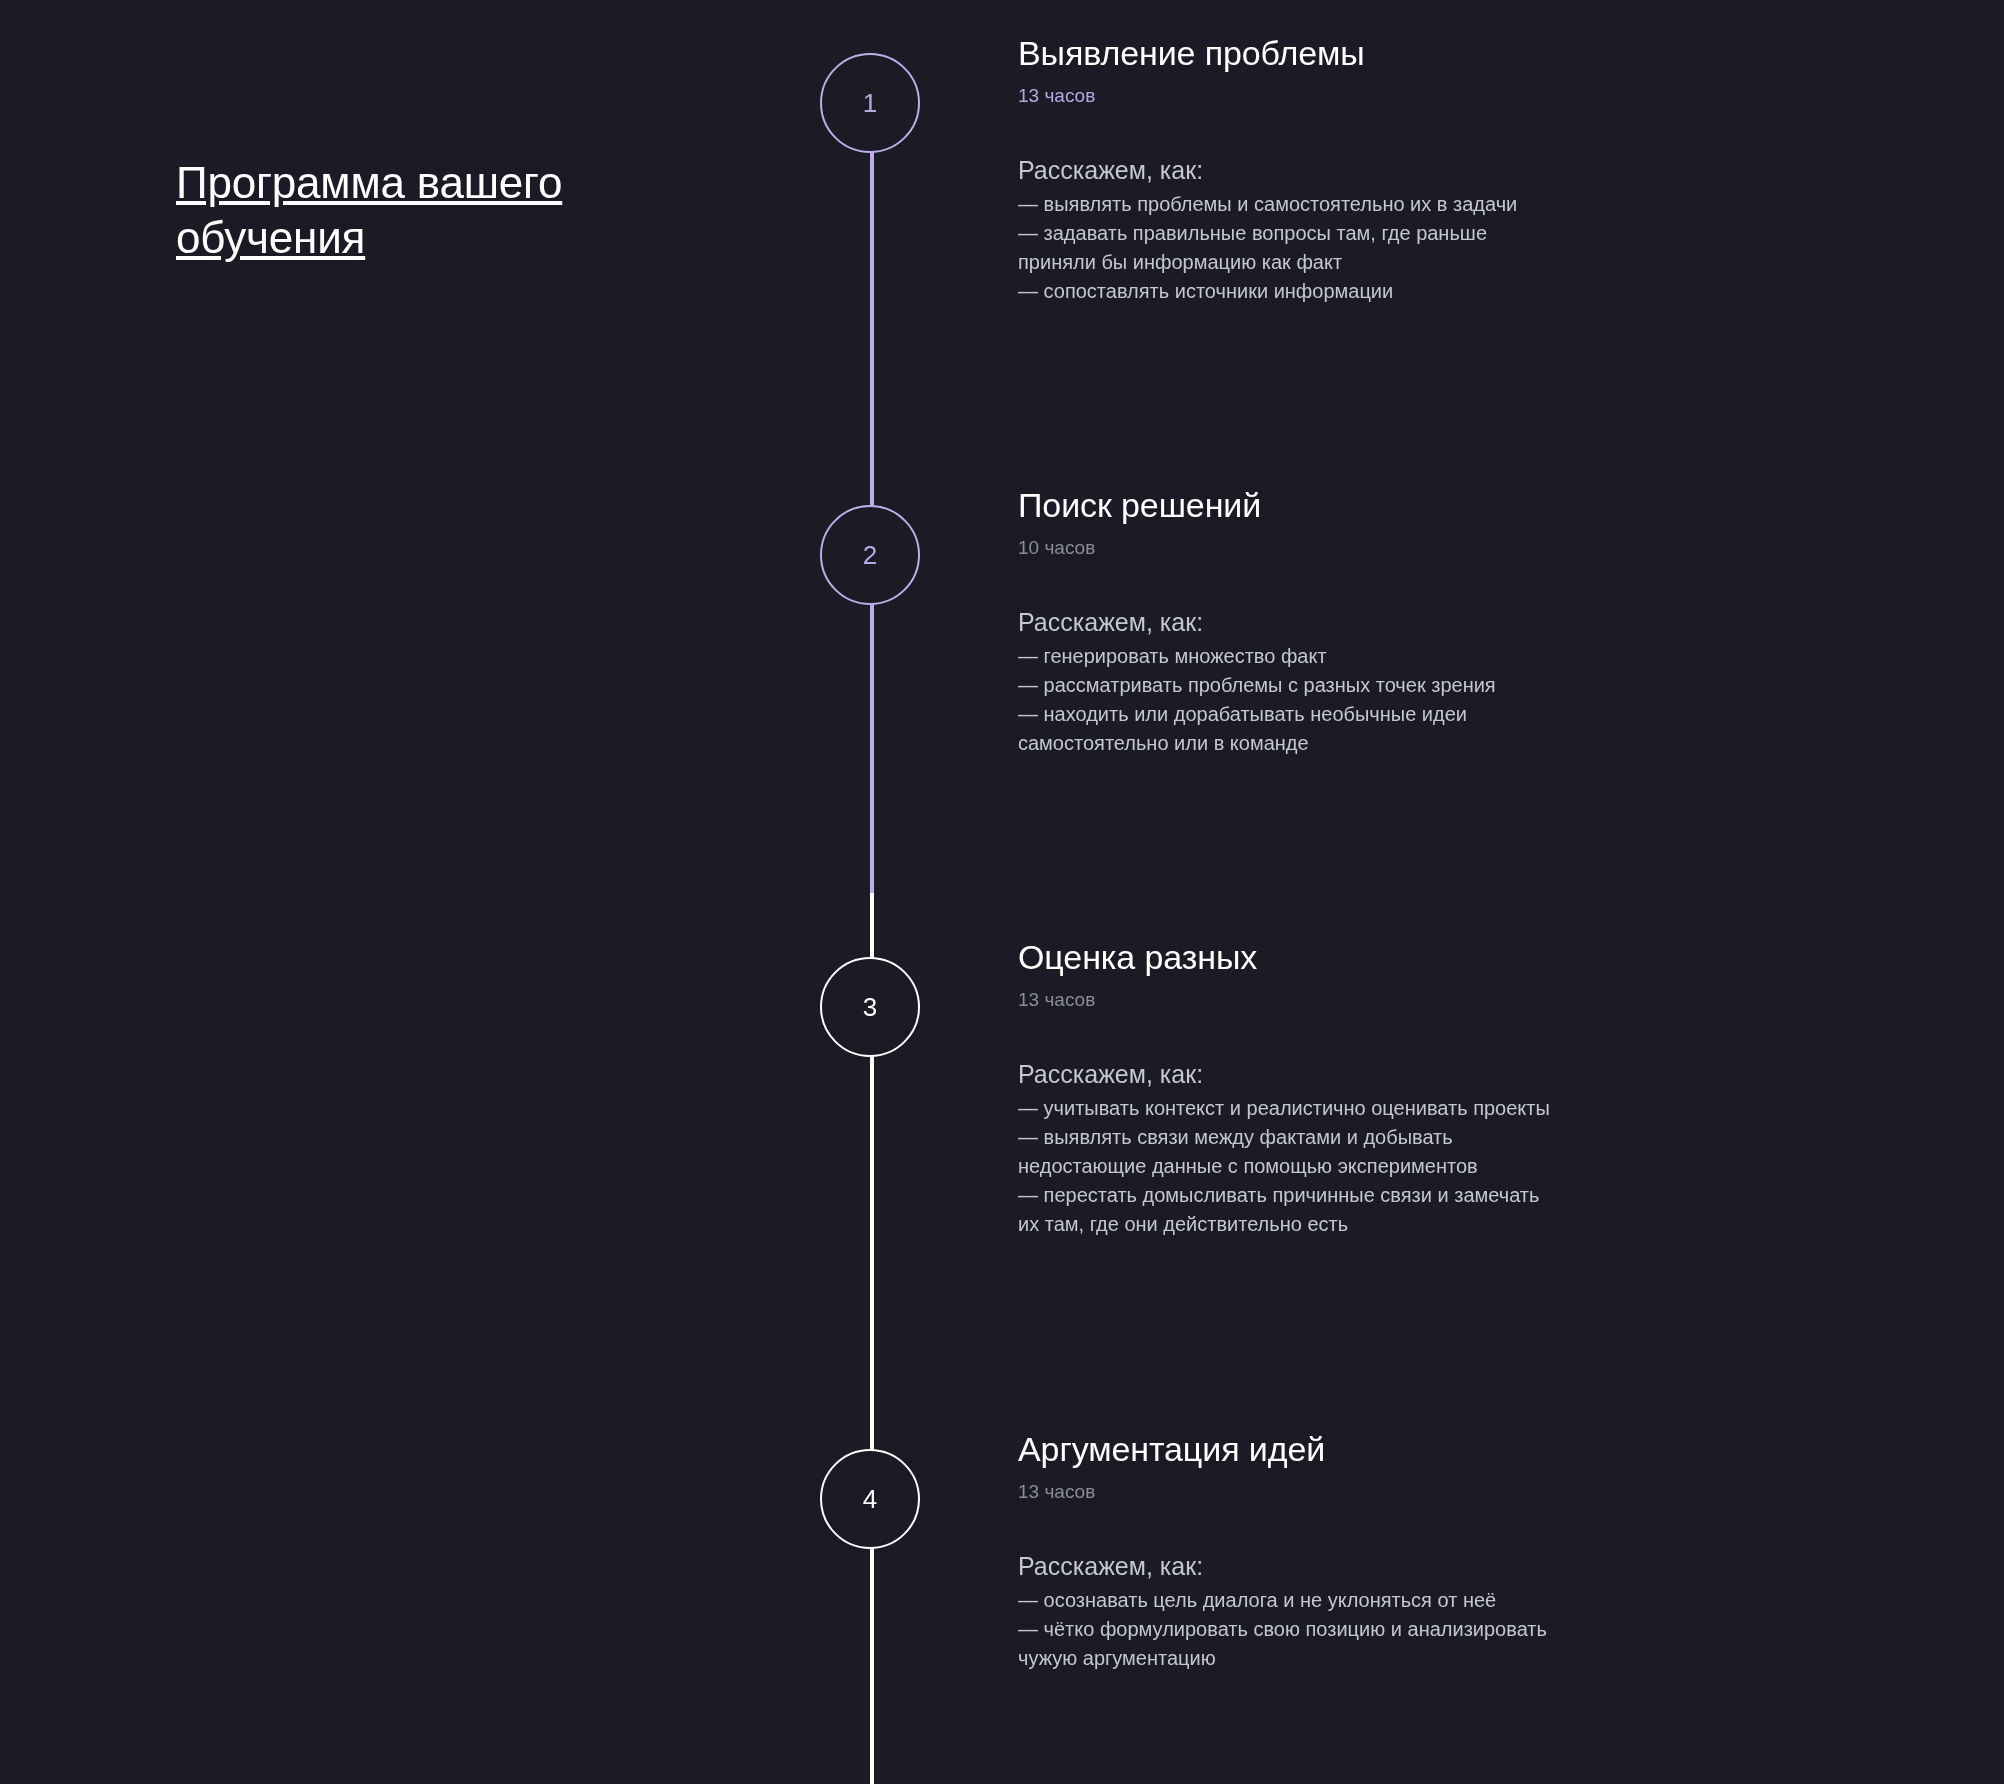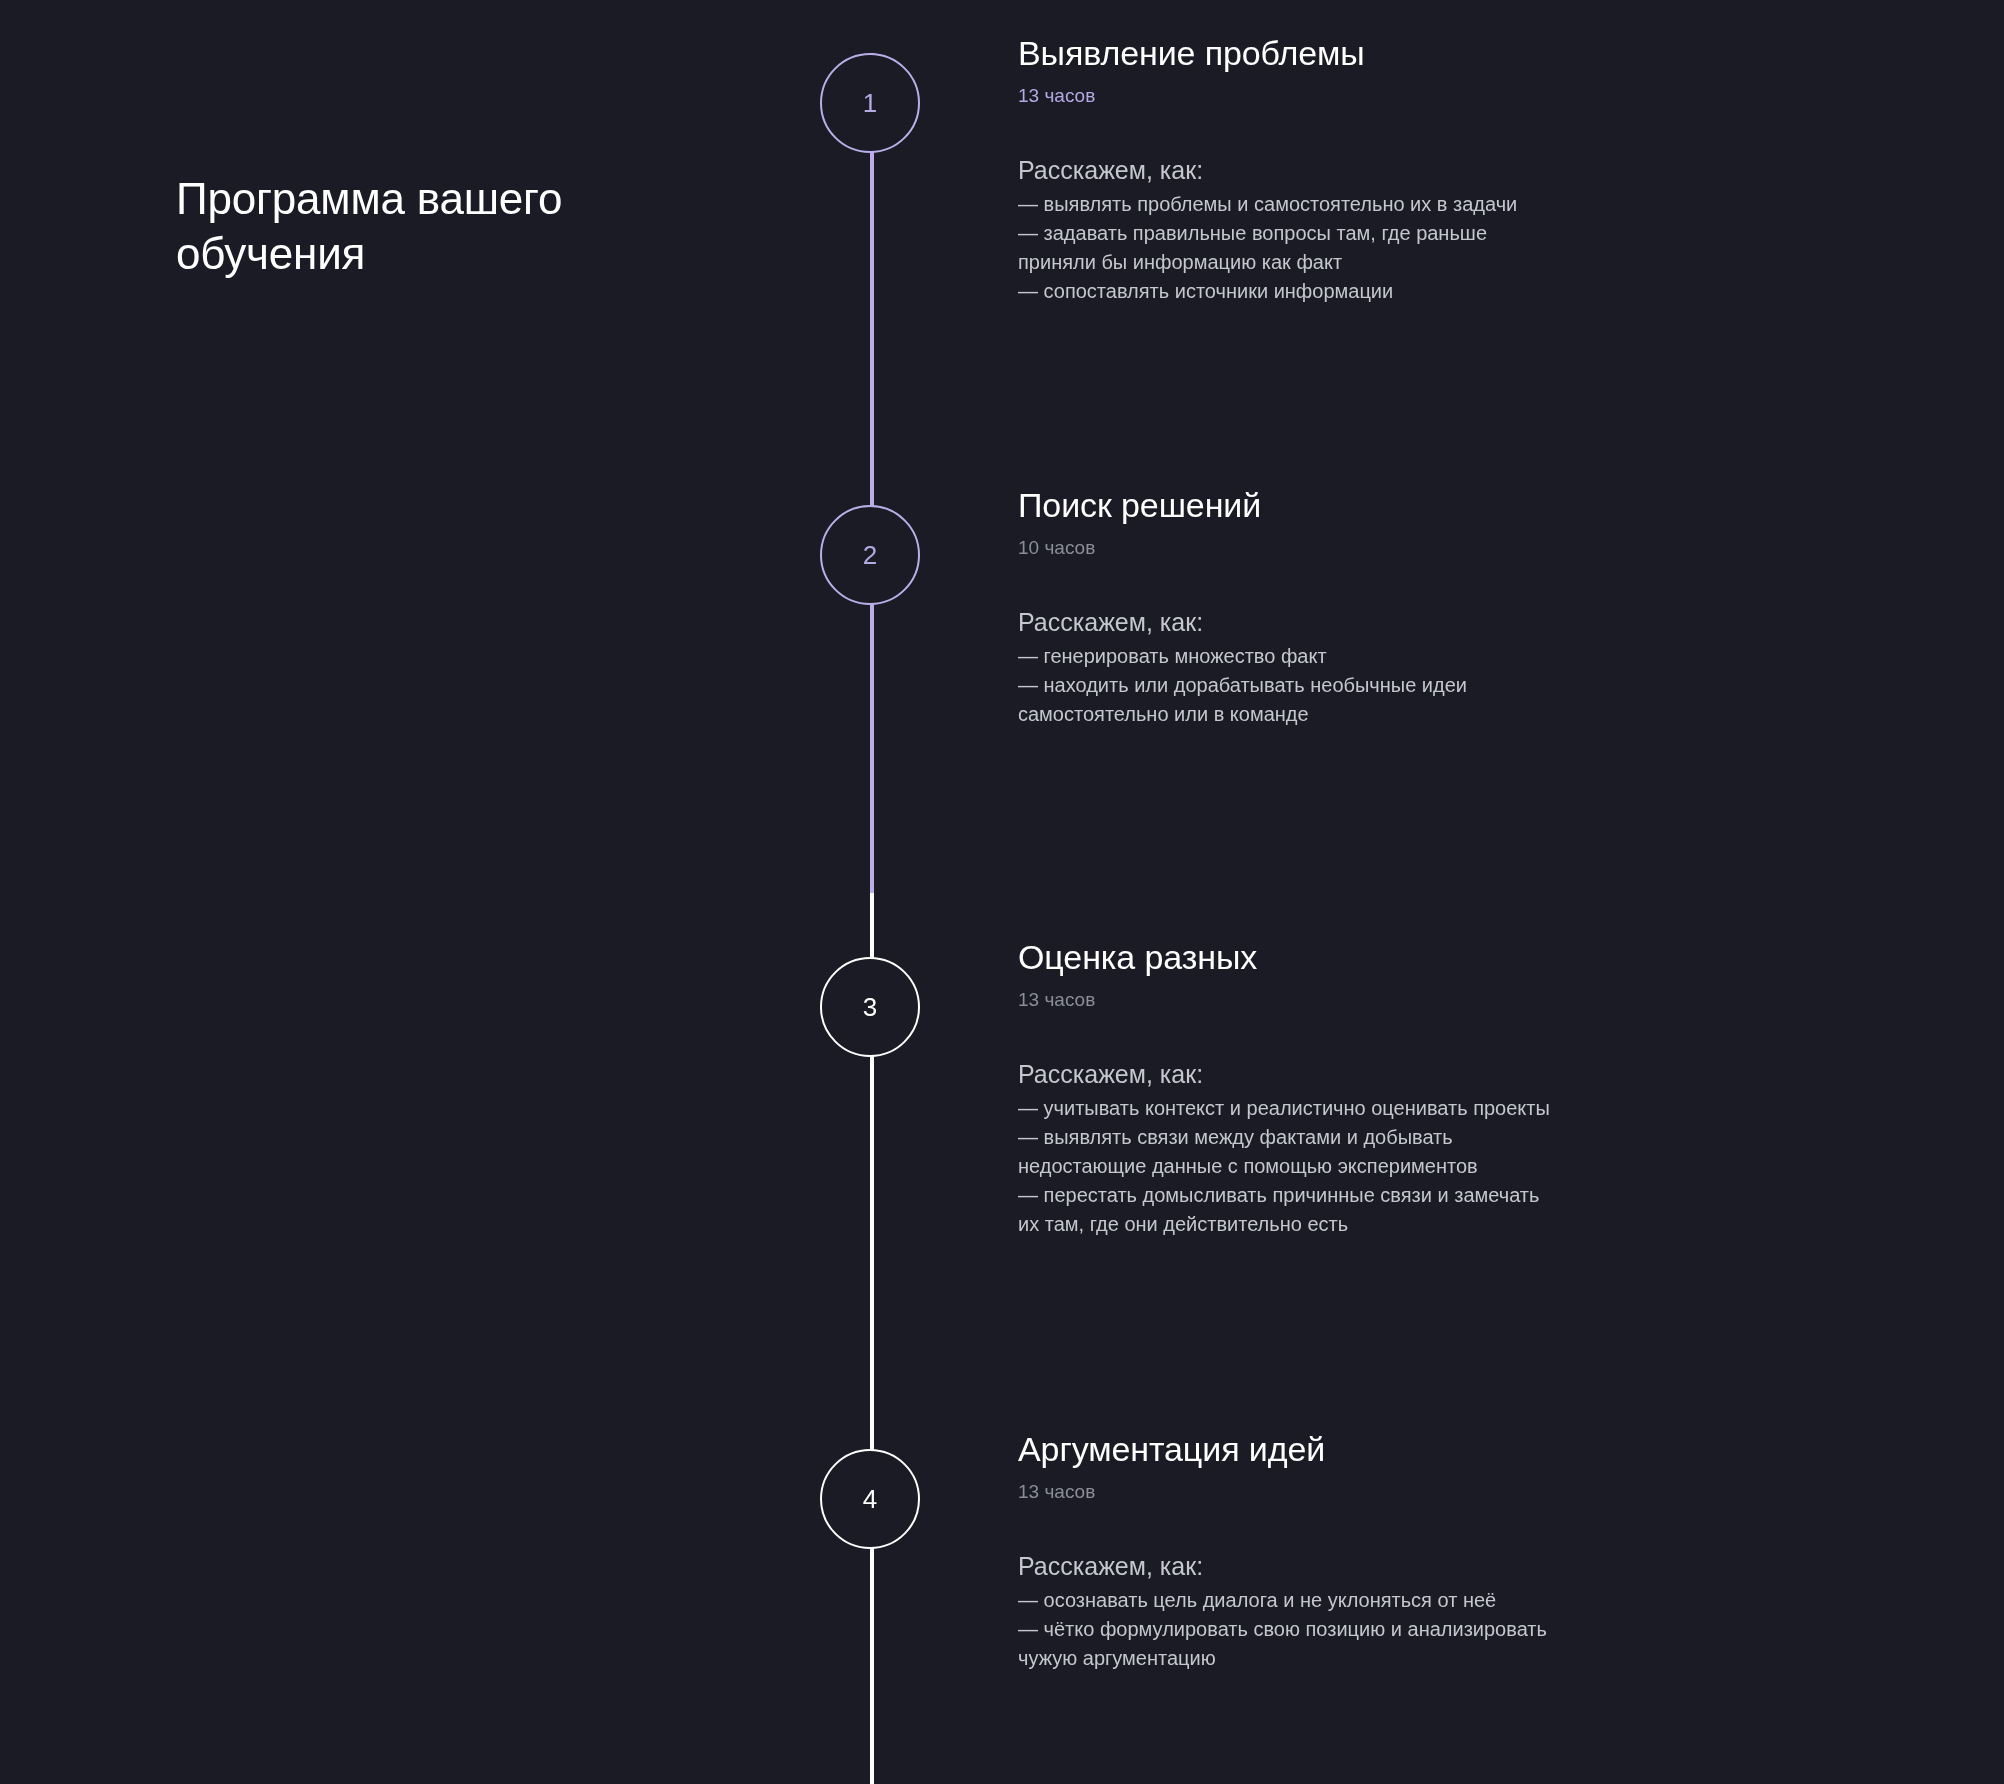"Программа вашего обучения" .intro { text-decoration: none -> underline; top: 171px -> 155px }
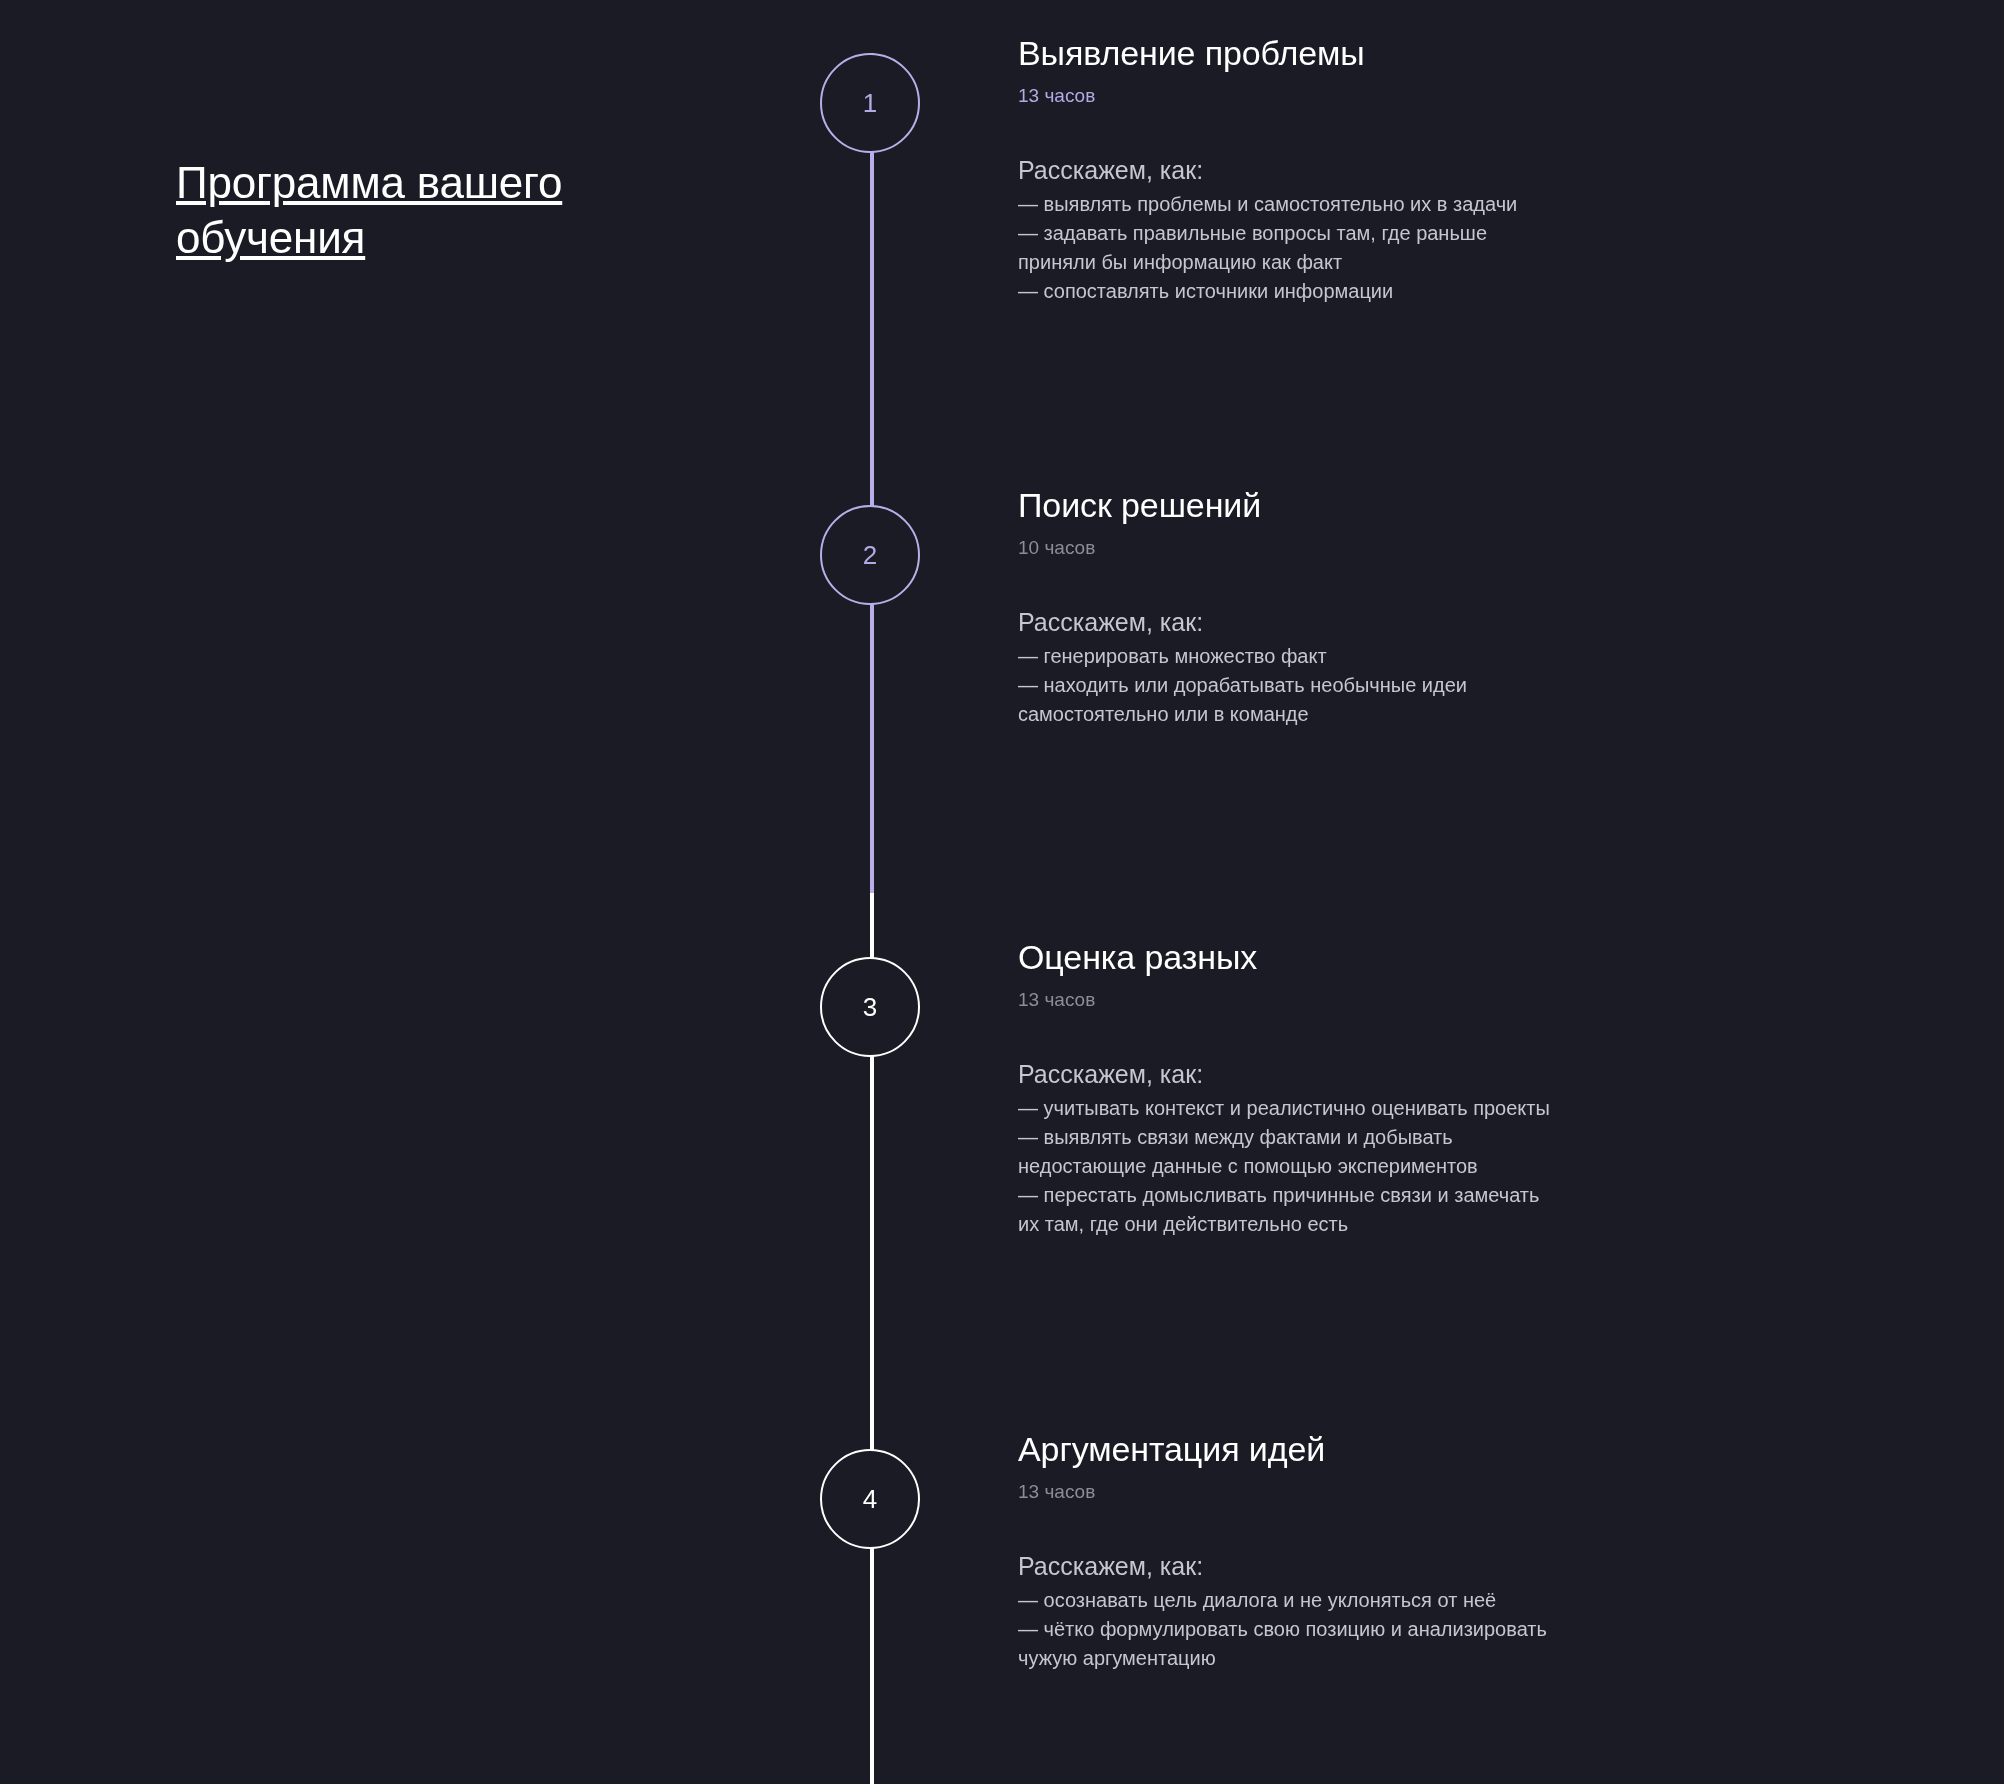"— рассматривать проблемы с разных" li { html: none -> <li>— рассматривать проблемы с разных точек зрения</li> }
